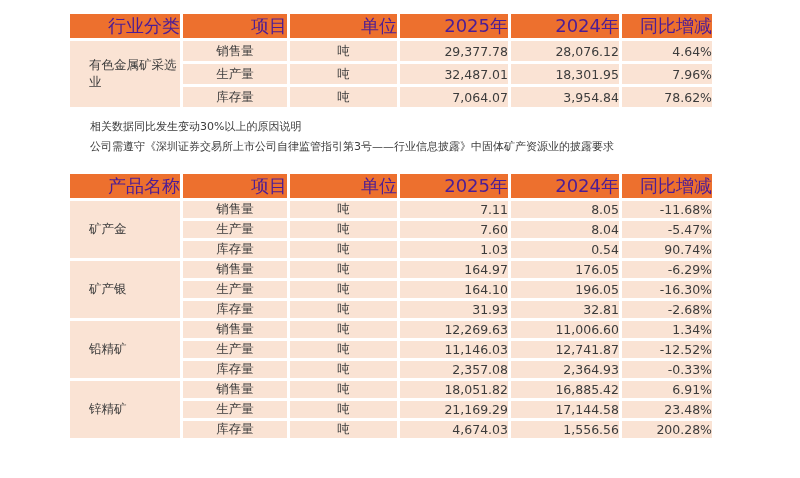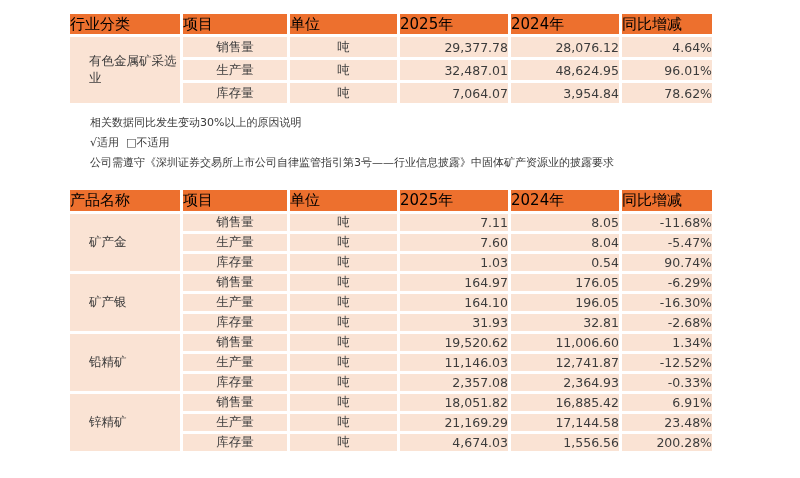"行业分类" table.data-table th { color: #000000 -> #4c1d95; font-size: 15px -> 18px; text-align: left -> right }
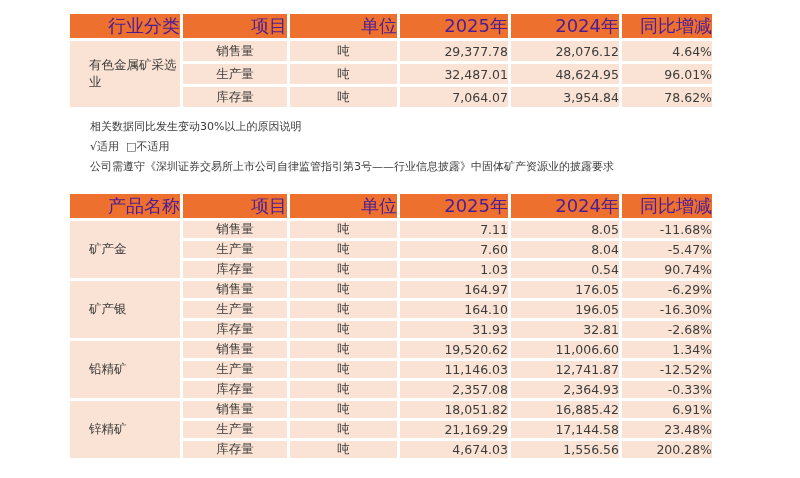"48,624.95" td.c-num { text: 48,624.95 -> 18,301.95 }
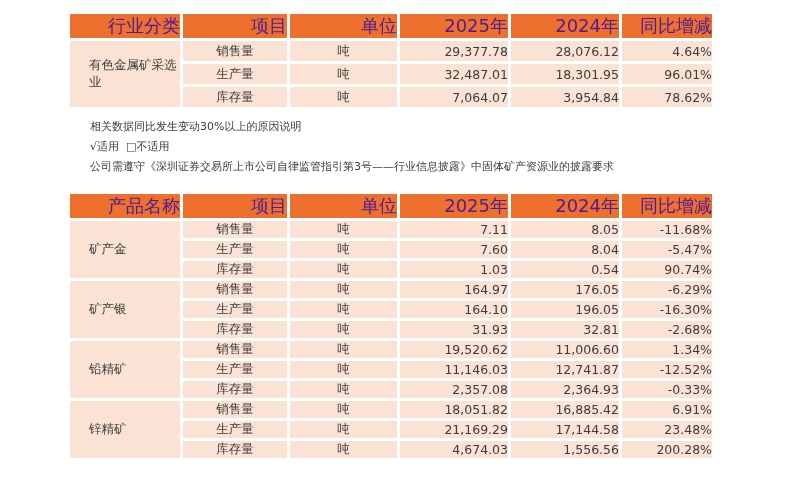"96.01%" td.c-num { text: 96.01% -> 7.96% }
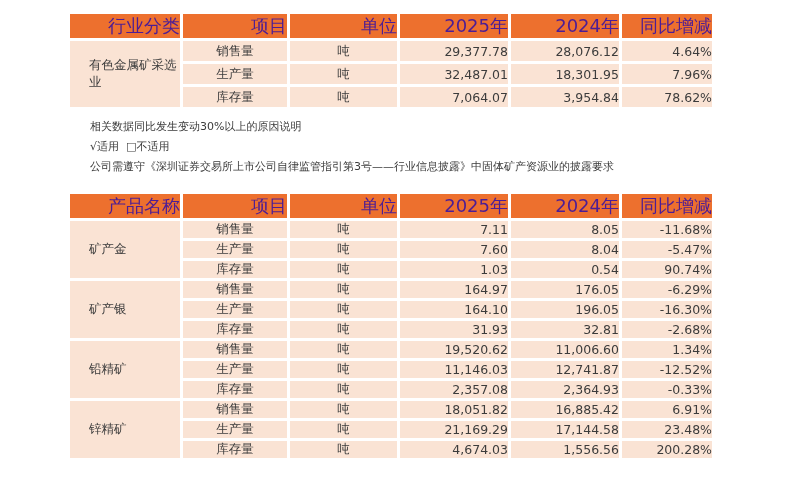"√适用 □不适用" p { html: <p><span>√适用</span><span>□不适用</span></p> -> none }
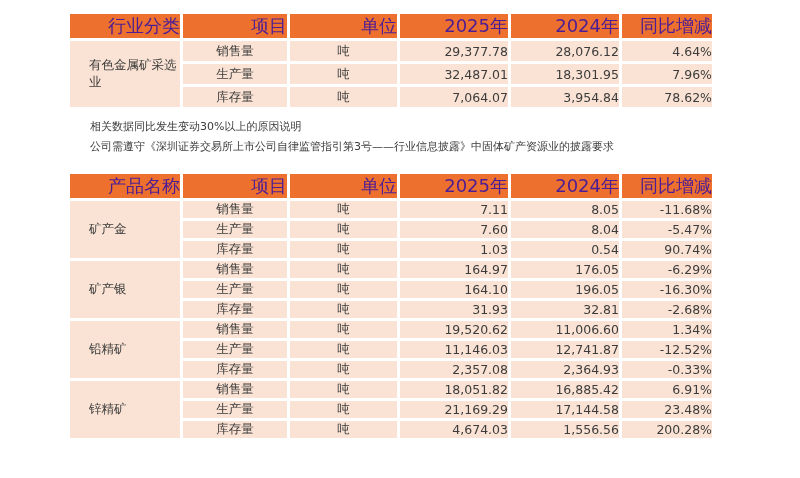"19,520.62" td.c-num { text: 19,520.62 -> 12,269.63 }
